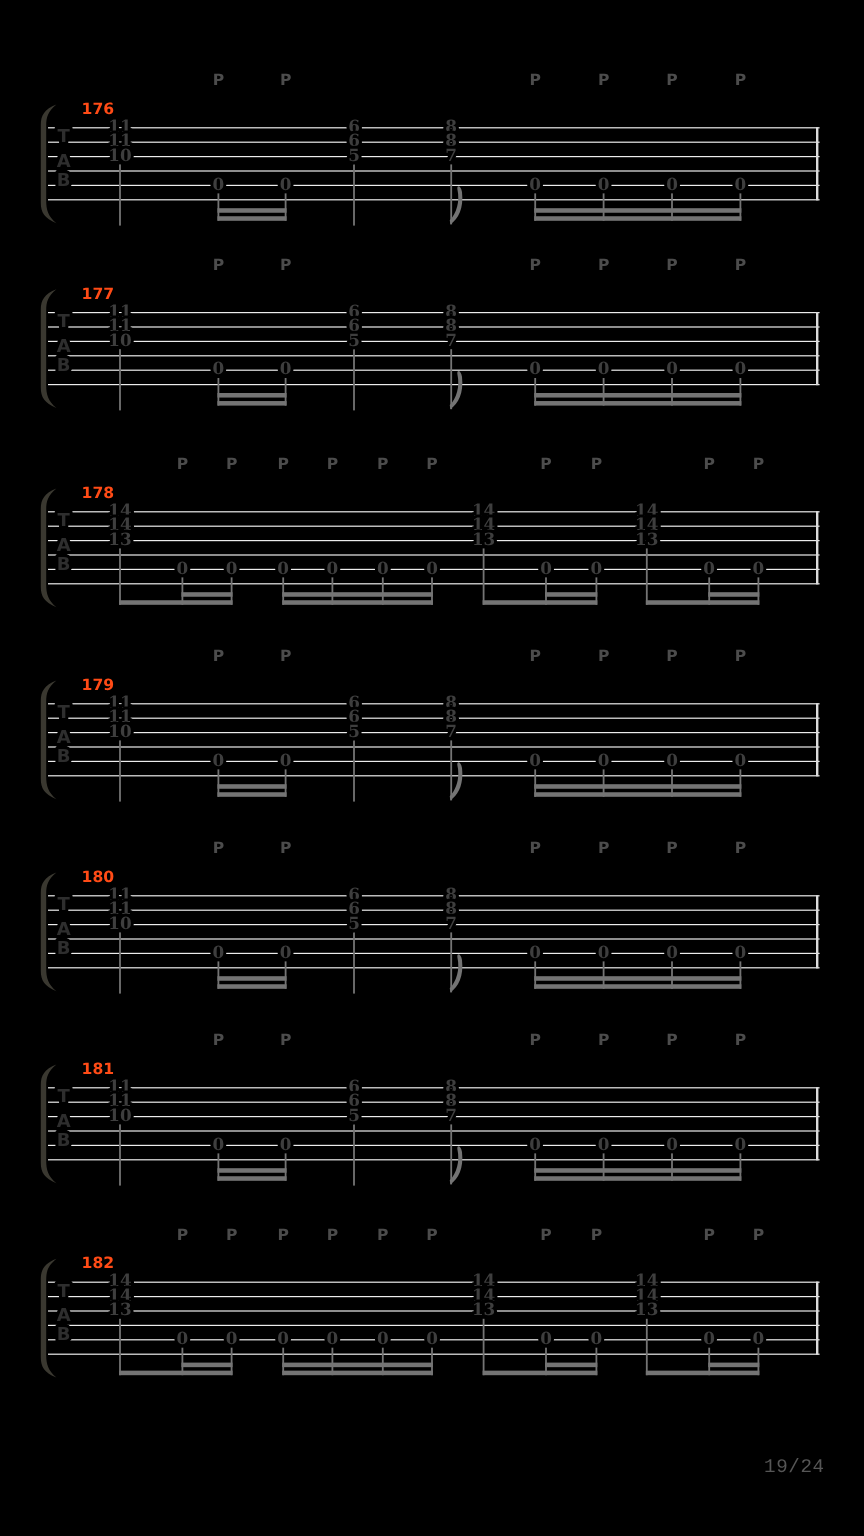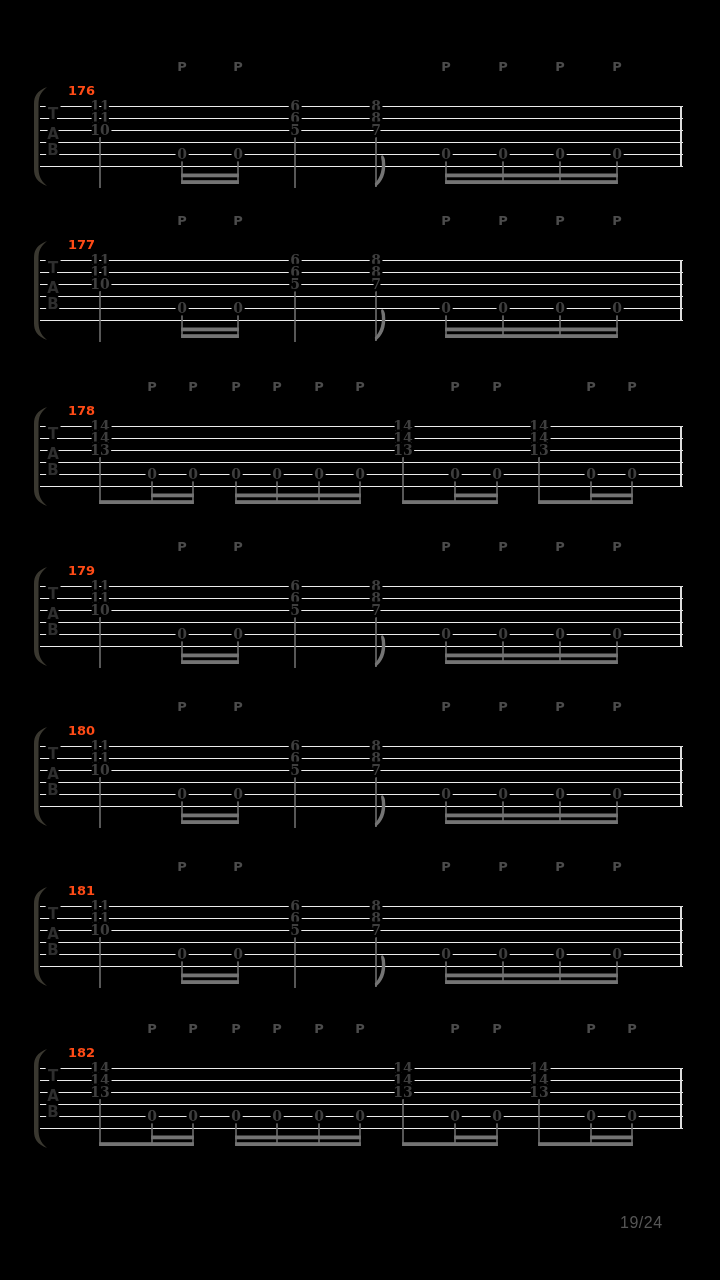"19/24" #page-indicator { font-family: Liberation Sans, sans-serif -> Liberation Mono, monospace; text-align: none -> center }
